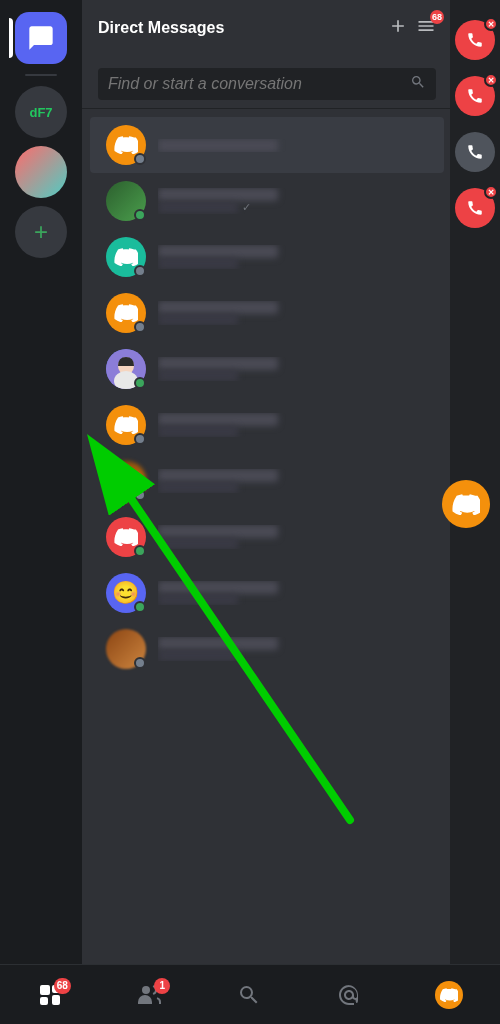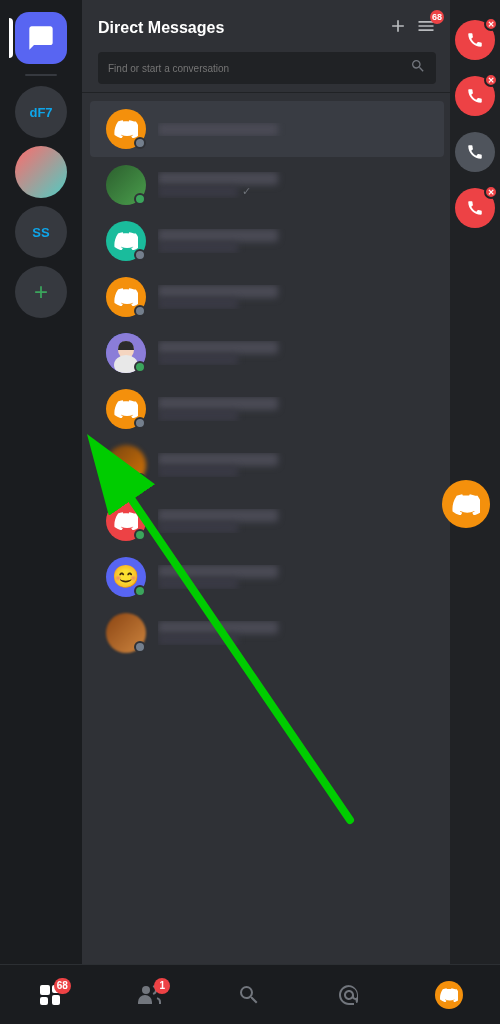"Direct Messages" .dm-title { margin-bottom: 12px -> 28px }
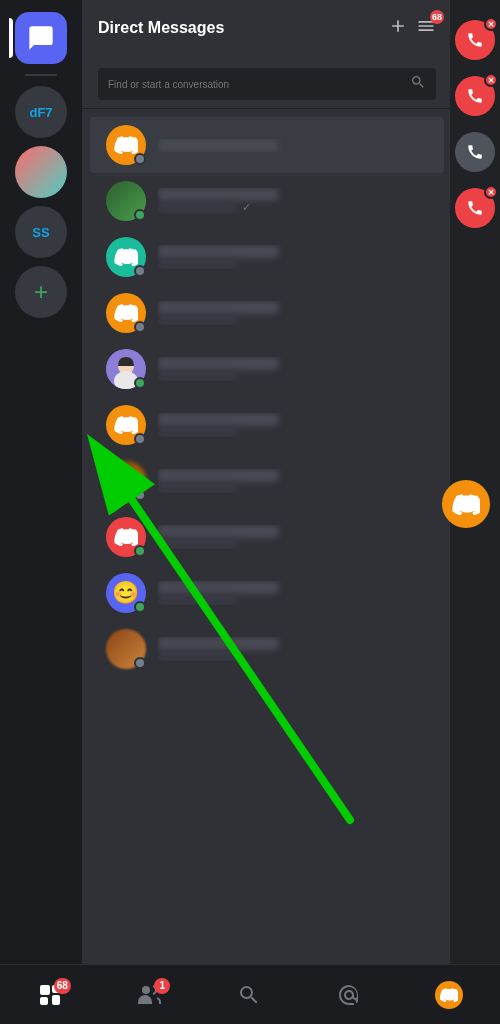"Find or start a conversation" input.search-input { font-size: 10px -> 16px; font-style: none -> italic }
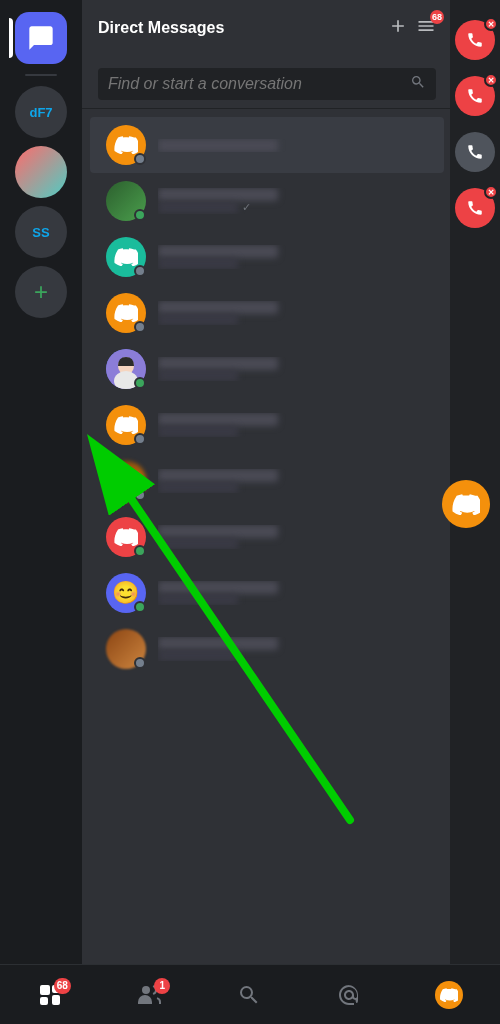"dF7" .server-text-icon { color: #0ea5e9 -> #22c55e }
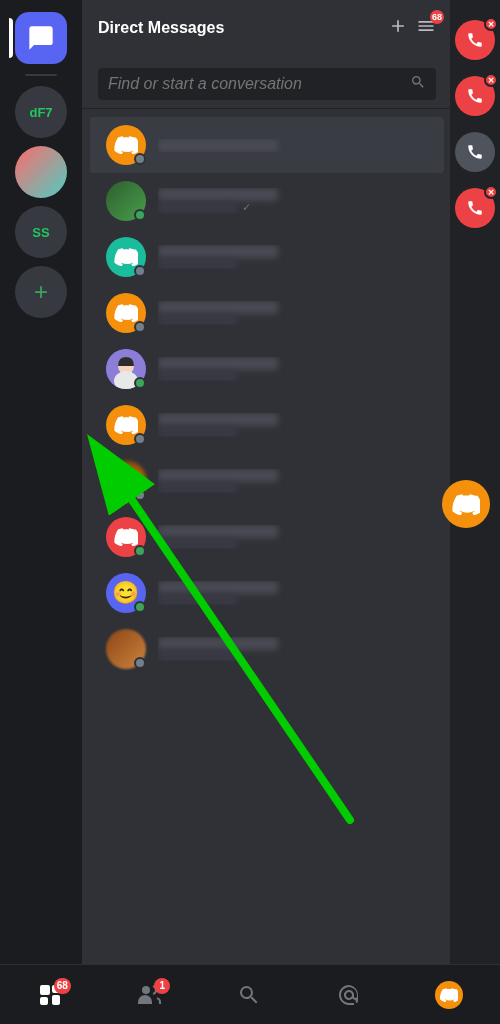"SS" div.server-text-icon { html: <div> <span>SS</span> </div> -> none }
